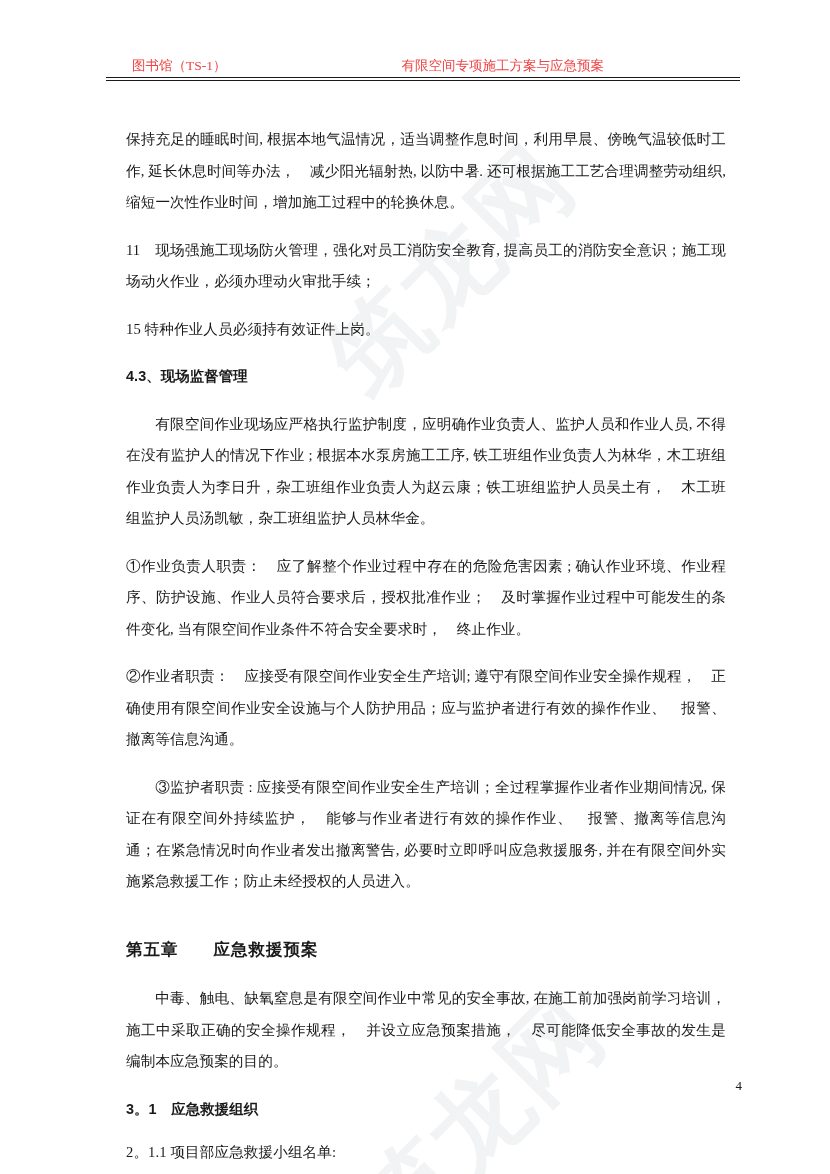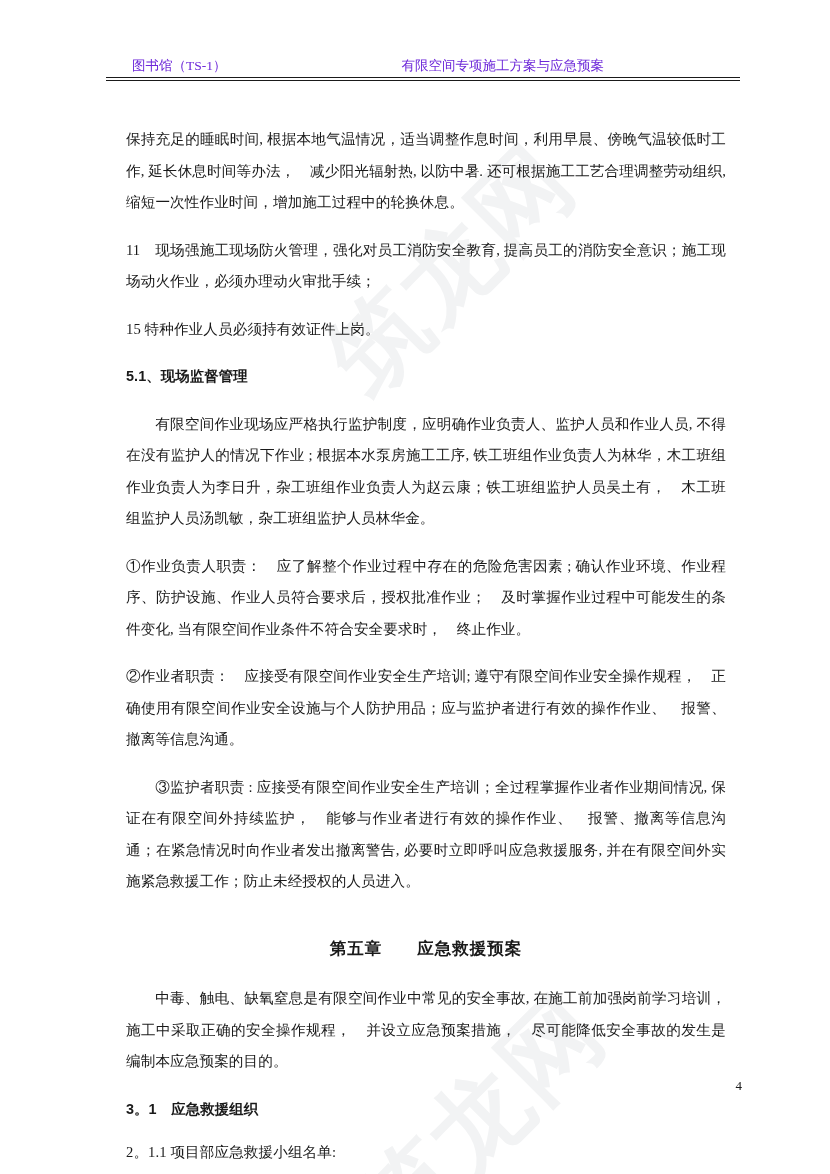"图书馆（TS-1）" .header-row { color: #6d28d9 -> #ef4444 }
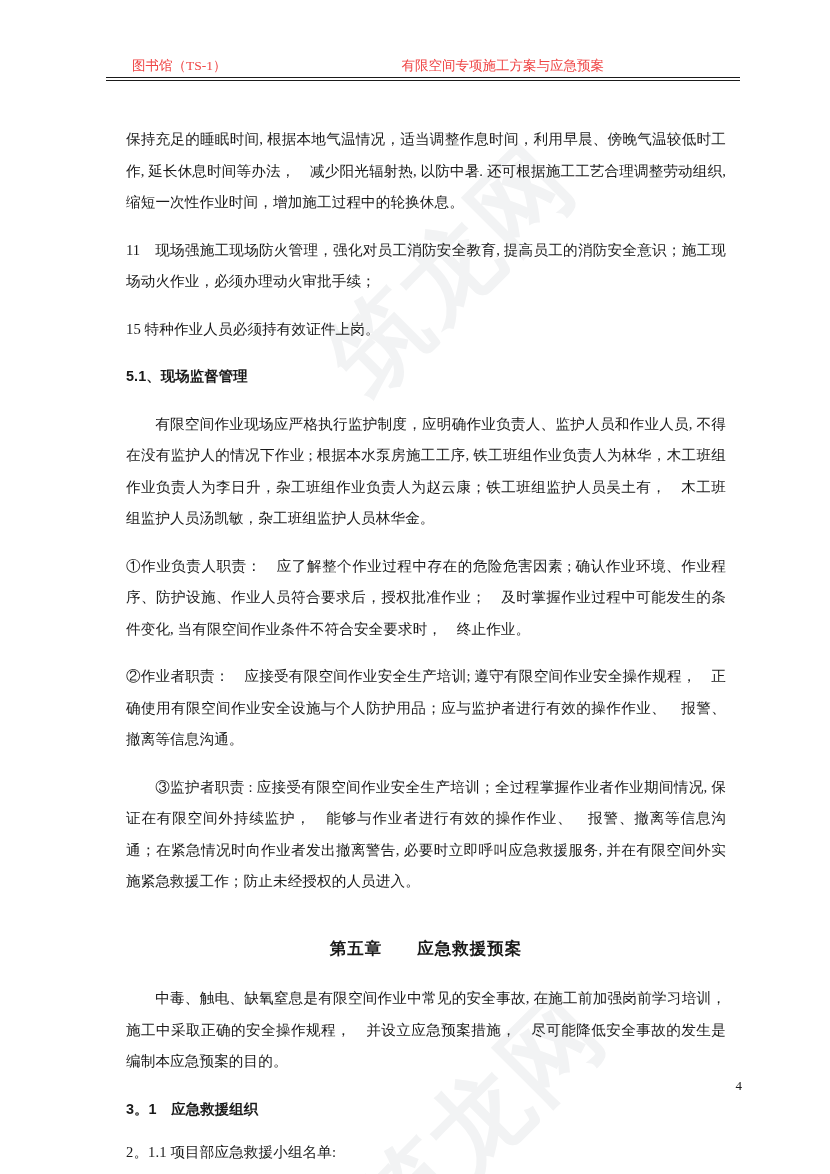"5.1、现场监督管理" p.bold { text: 5.1 -> 4.3 }
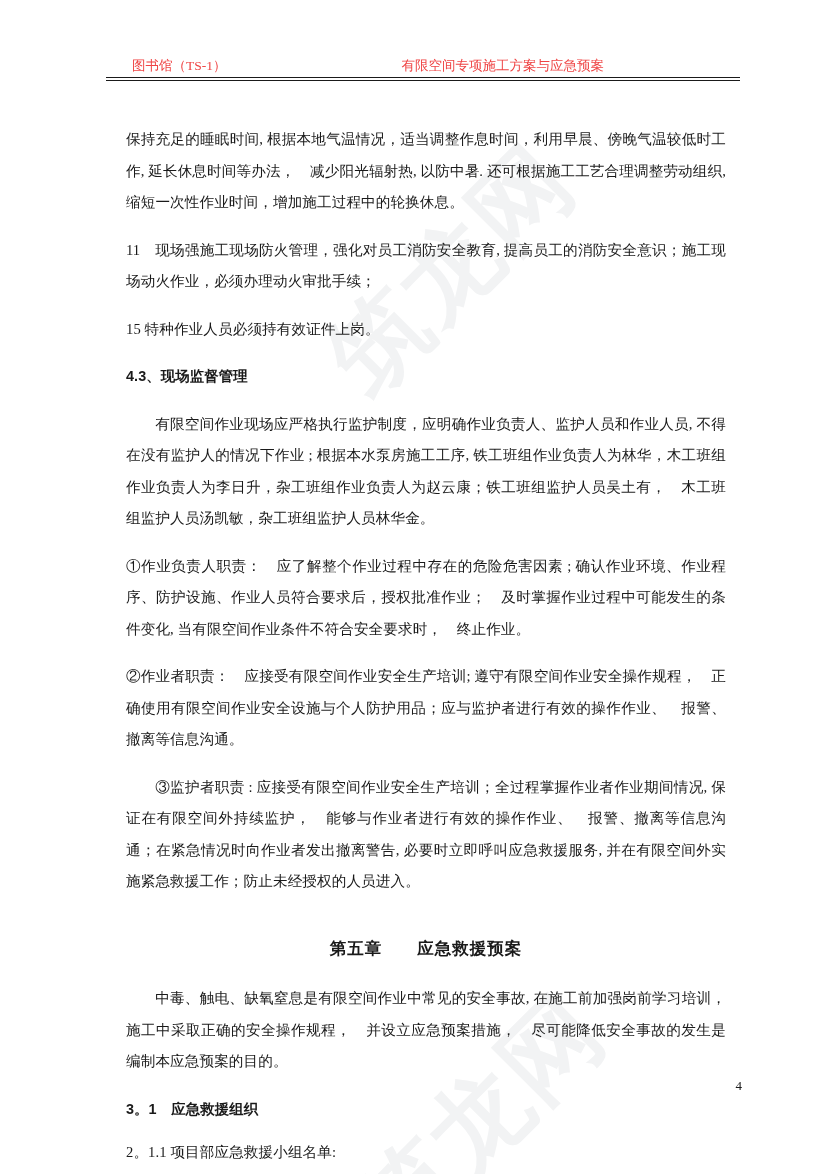"第五章 应急救援预案" p.chapter { font-family: Liberation Mono, monospace -> Liberation Sans, sans-serif; text-align: center -> left }
